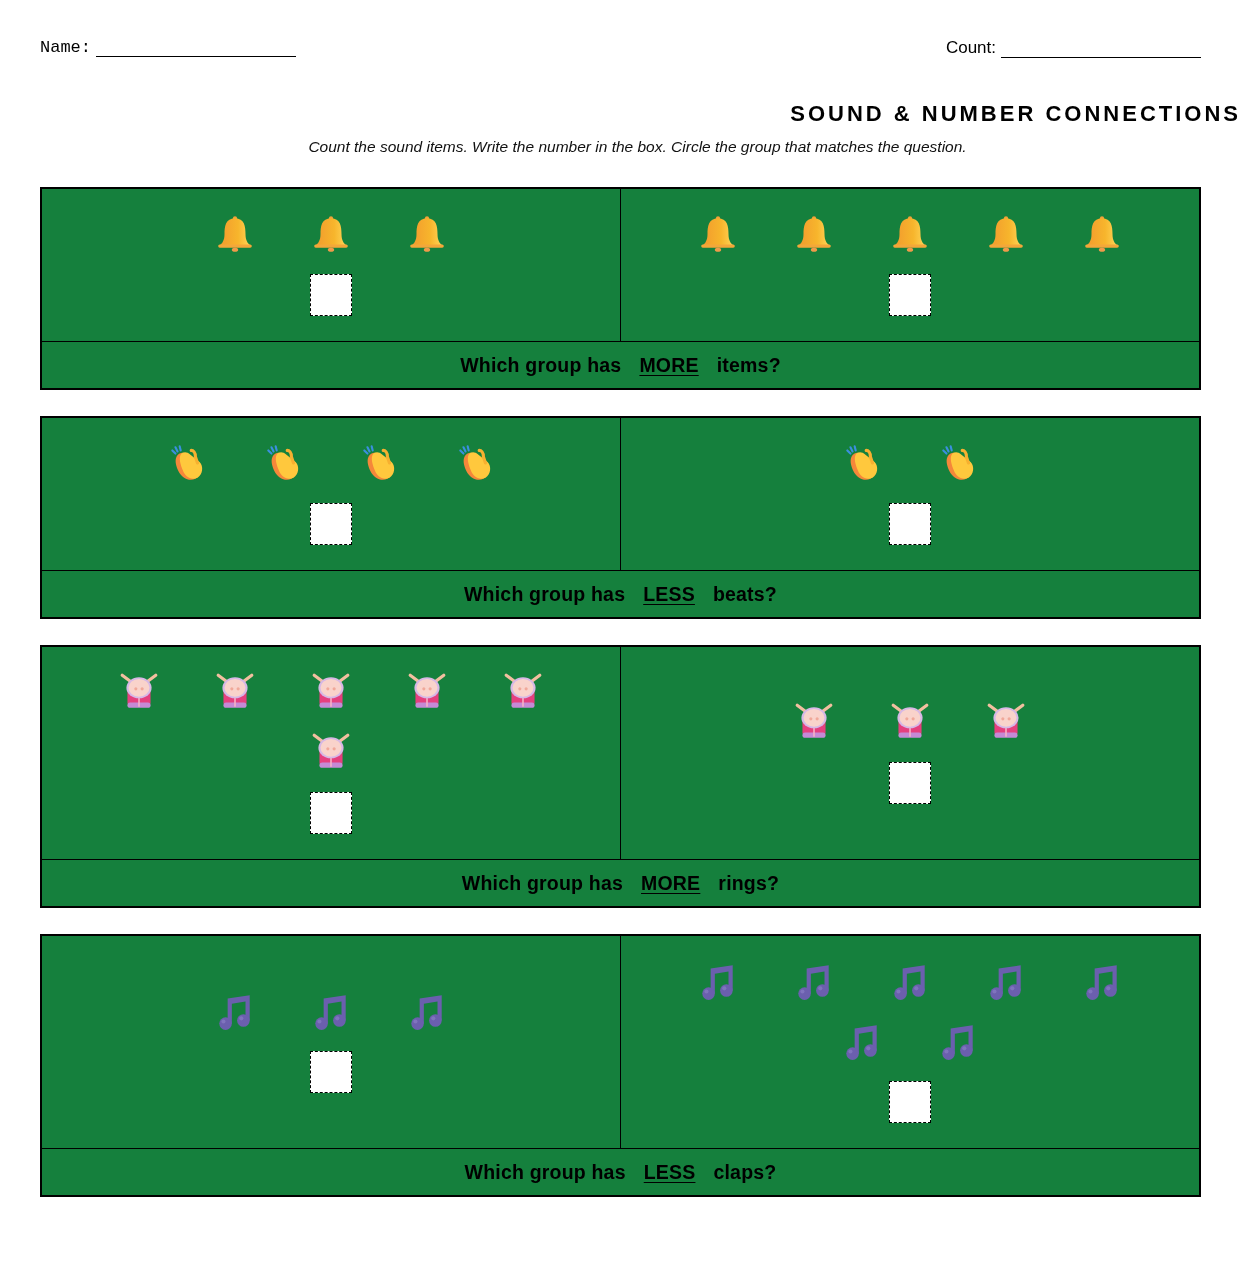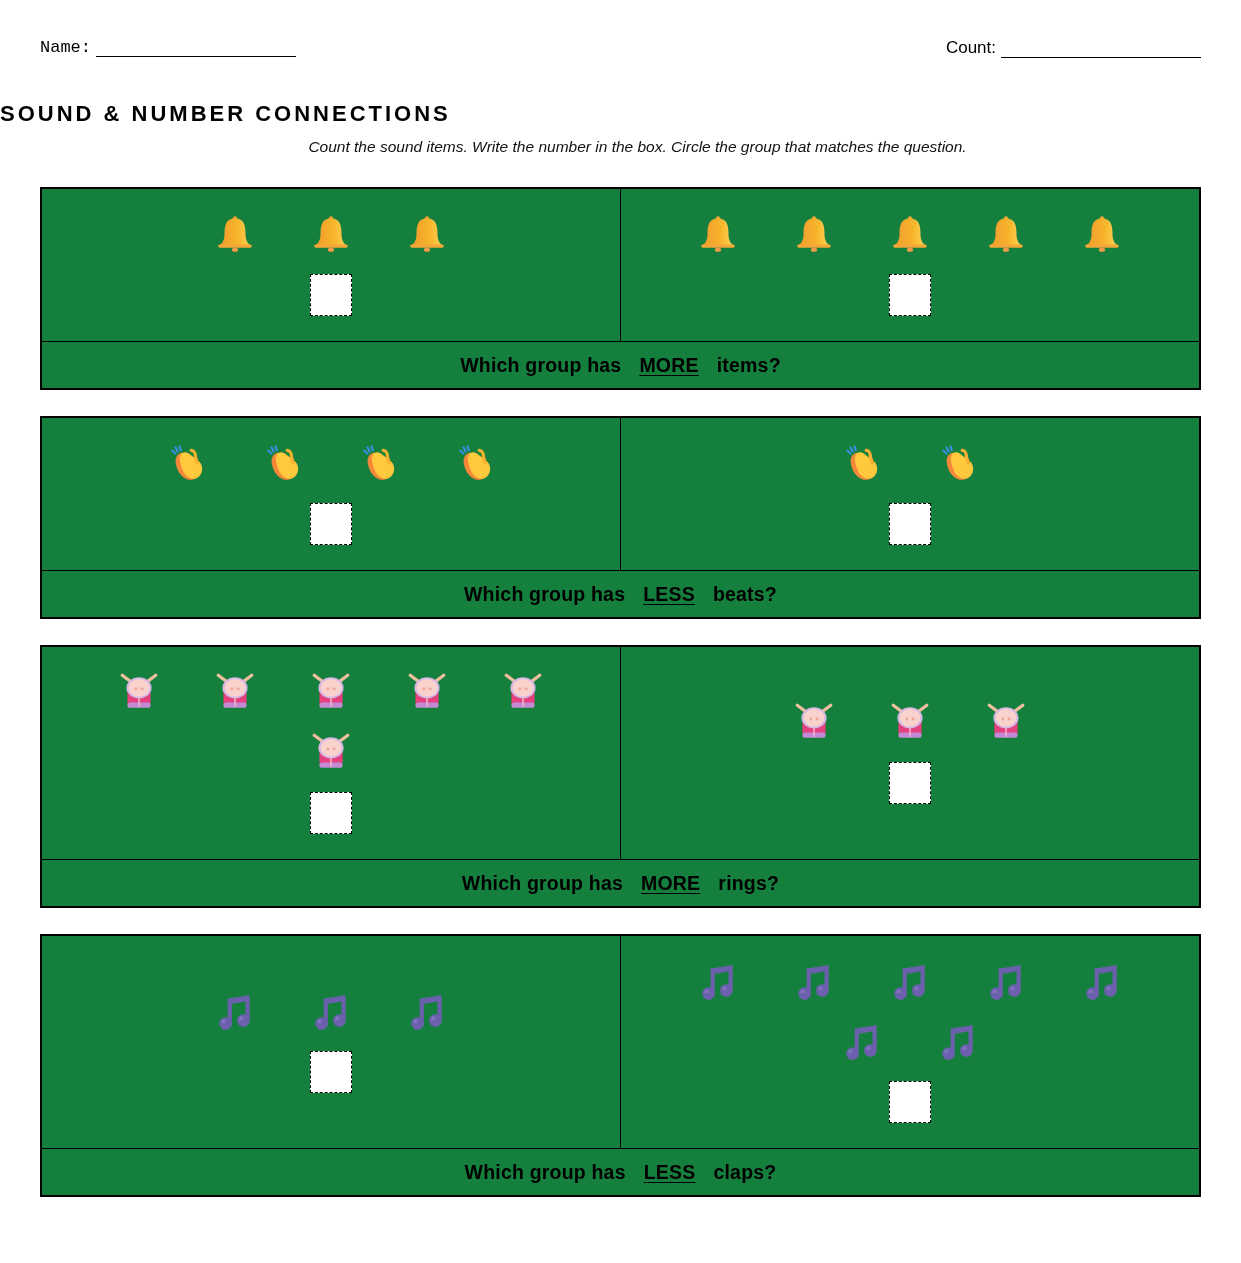"SOUND & NUMBER CONNECTIONS" .title { text-align: left -> right }
